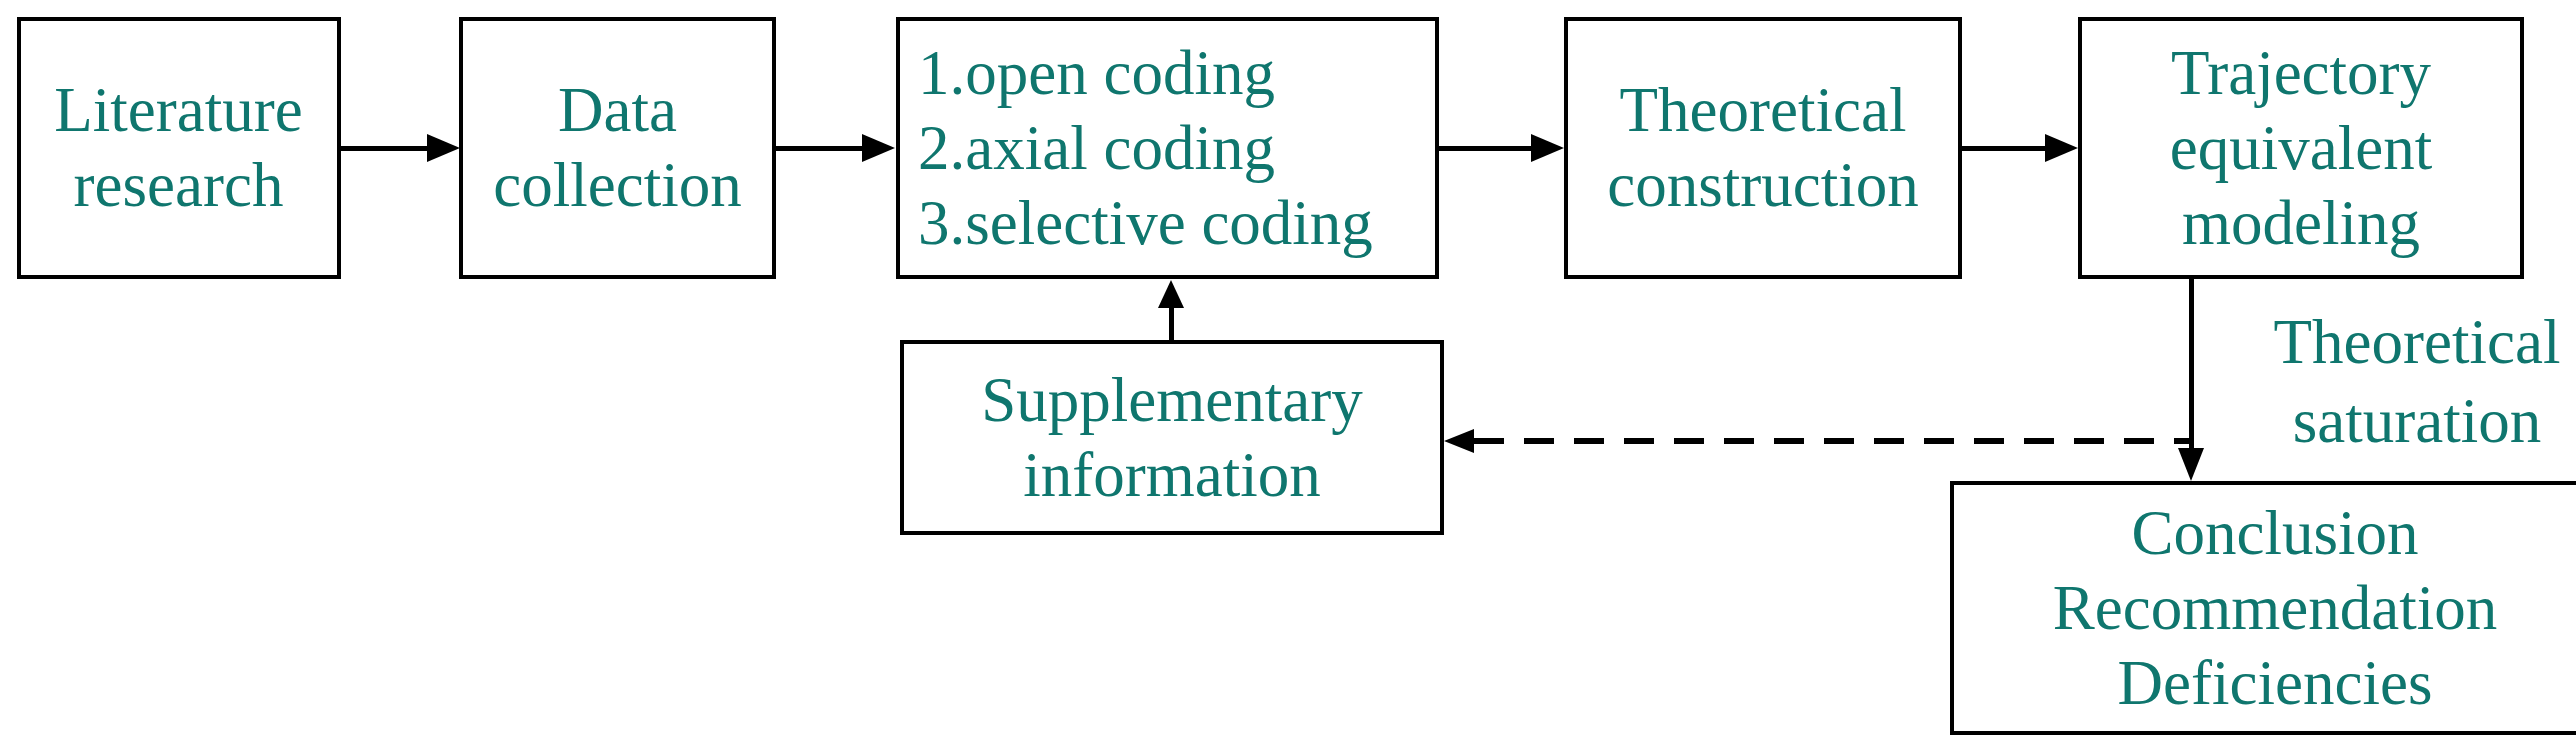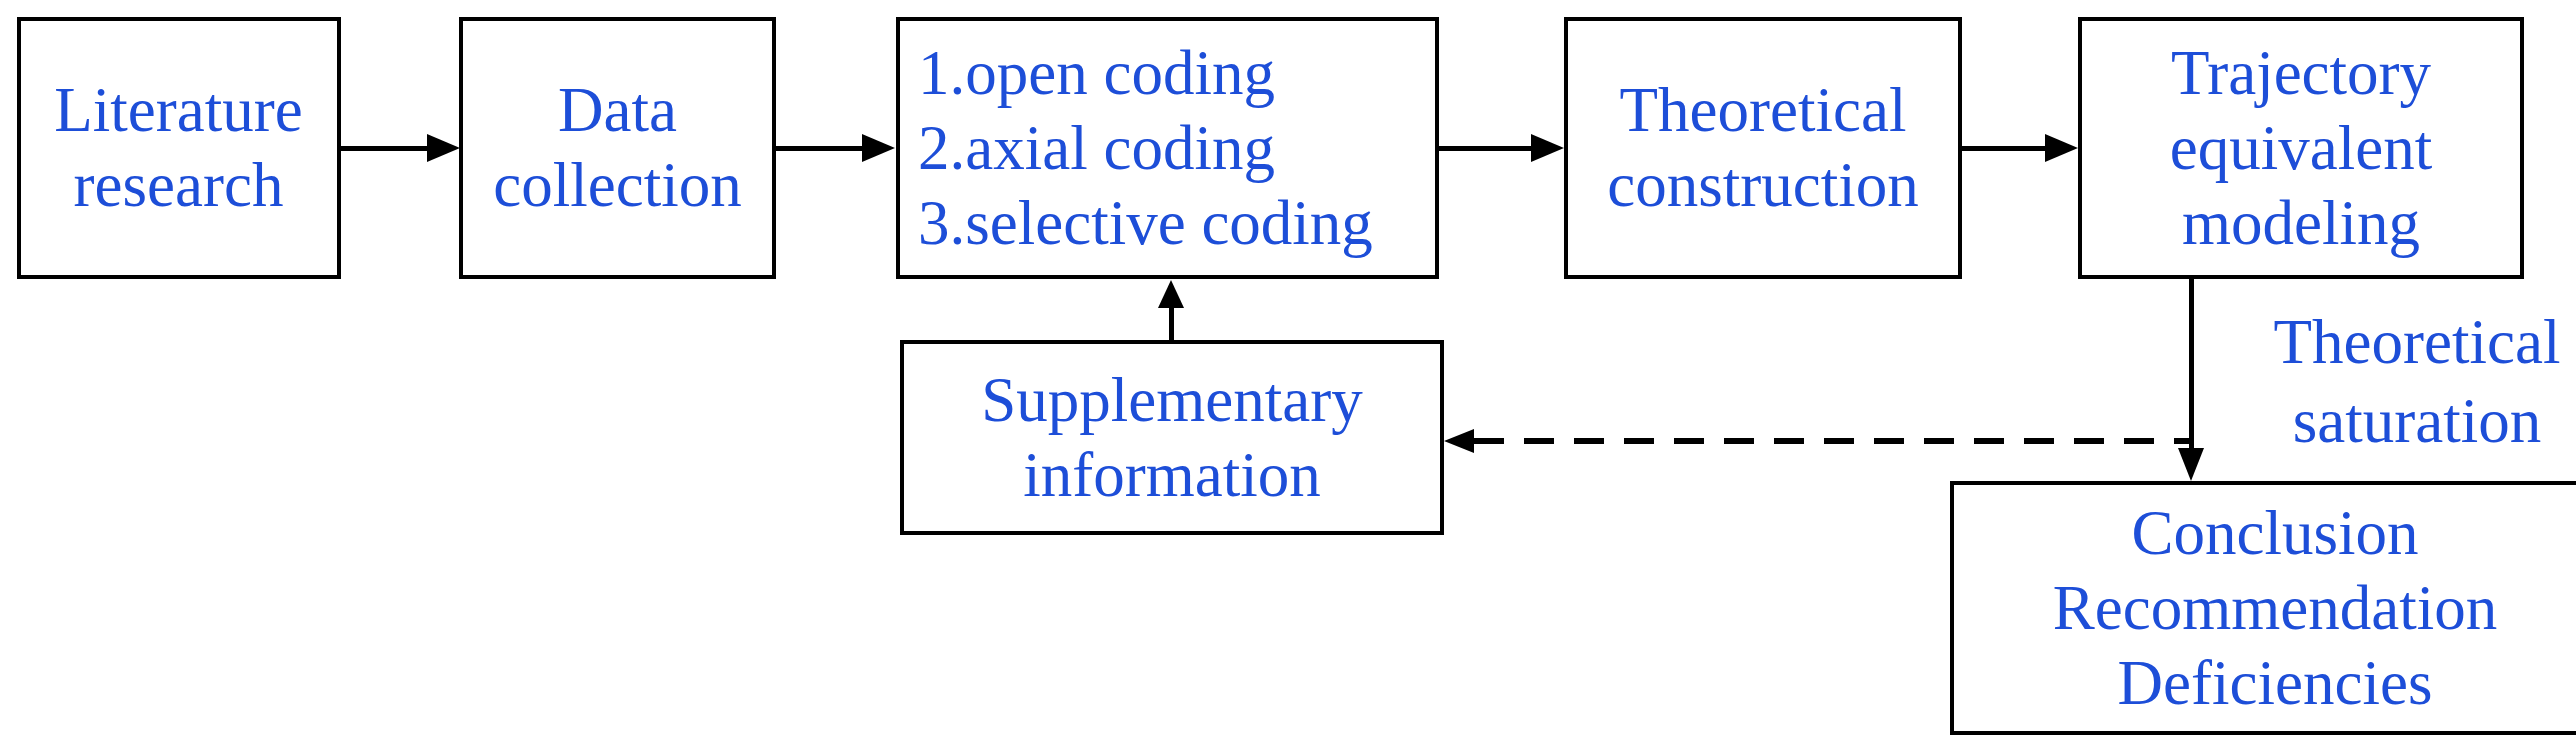"Literature" .canvas { color: #1d4ed8 -> #0f766e }
